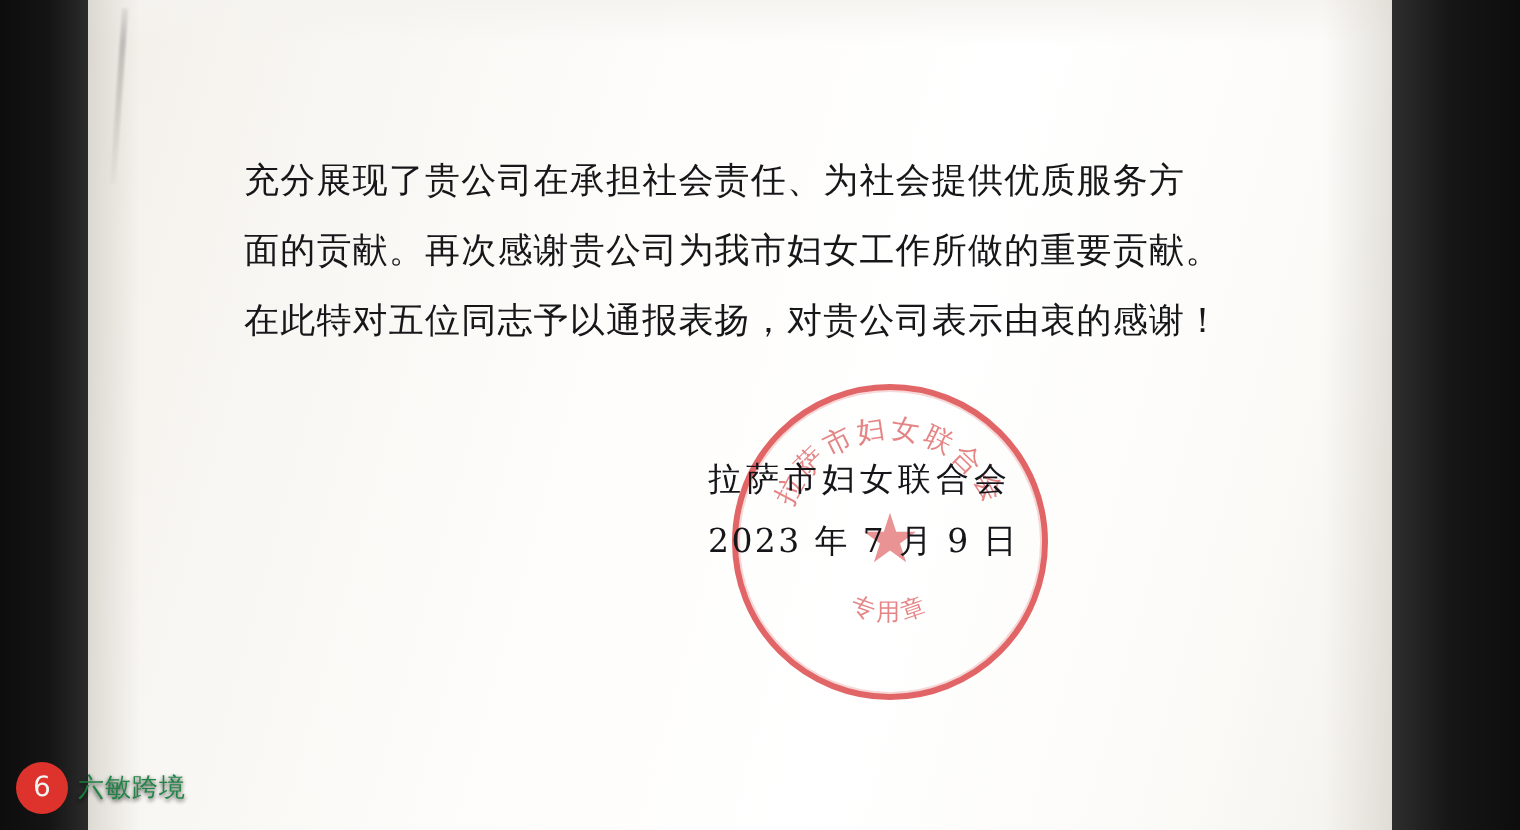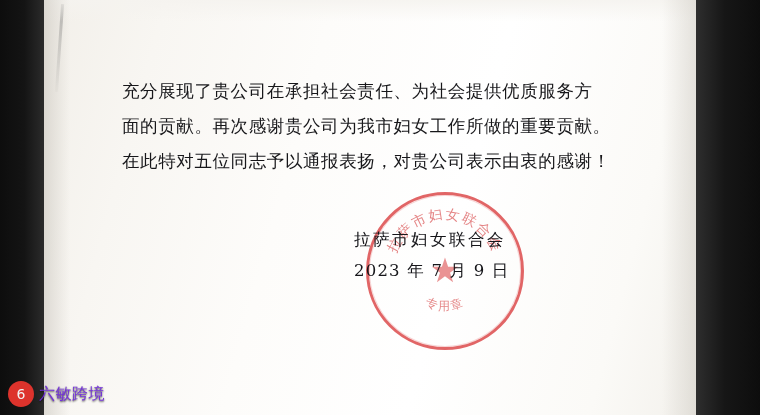"六敏跨境" .wm-text { color: #6d28d9 -> #15803d; font-size: 16px -> 13px }
